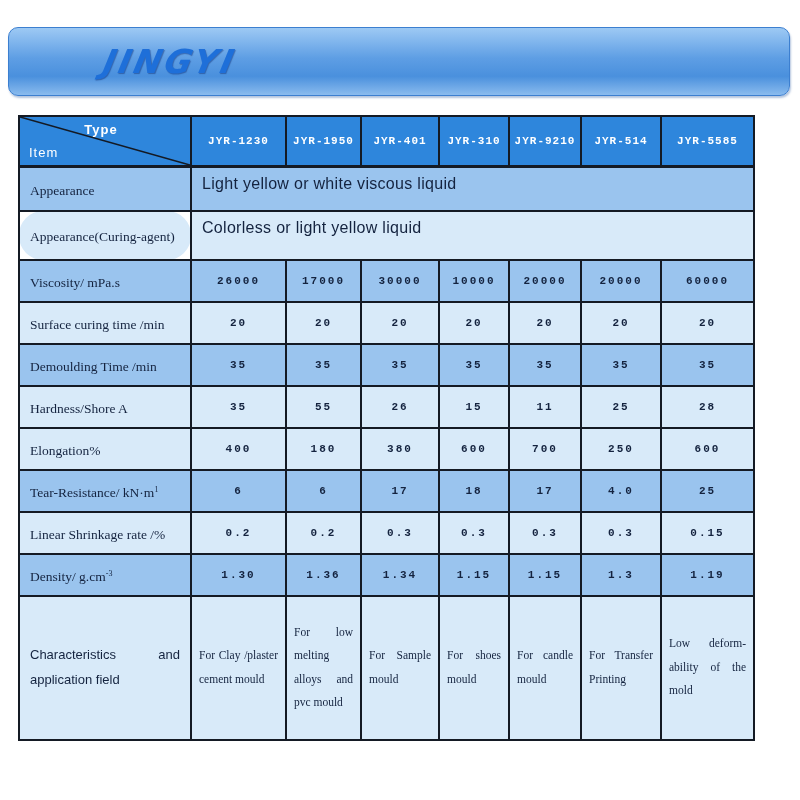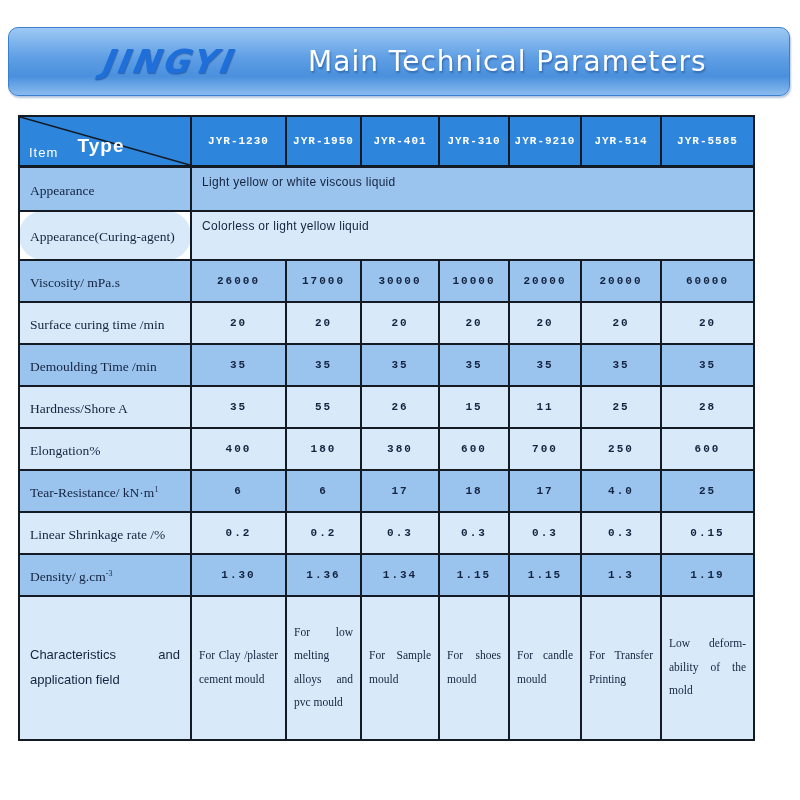"Main Technical Parameters" span.banner-title { html: <span>Main Technical Parameters</span> -> none }
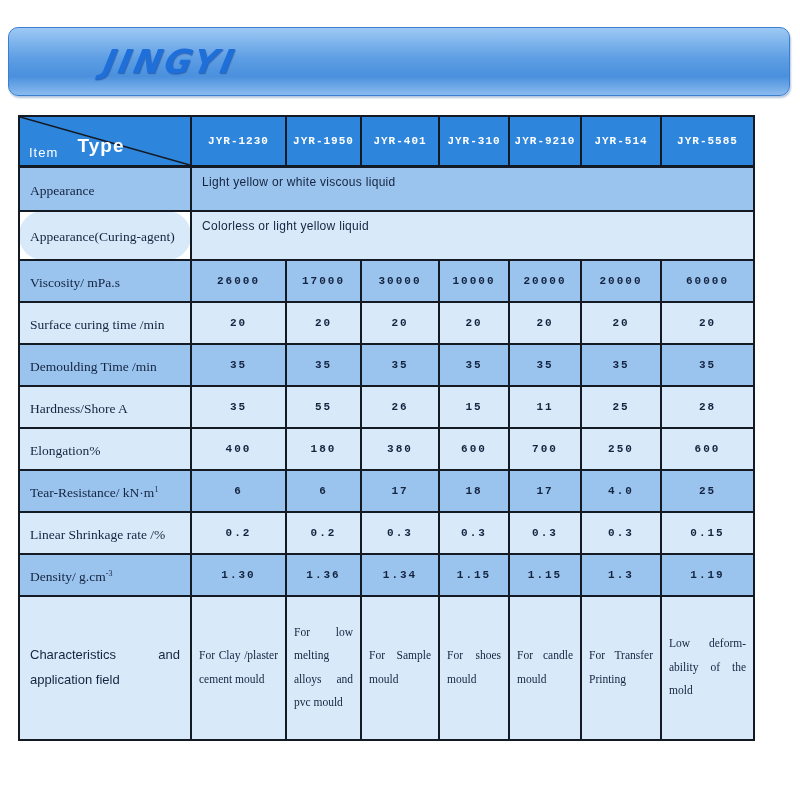"Type" th.corner .type { font-size: 19px -> 13px; top: 18px -> 5px }
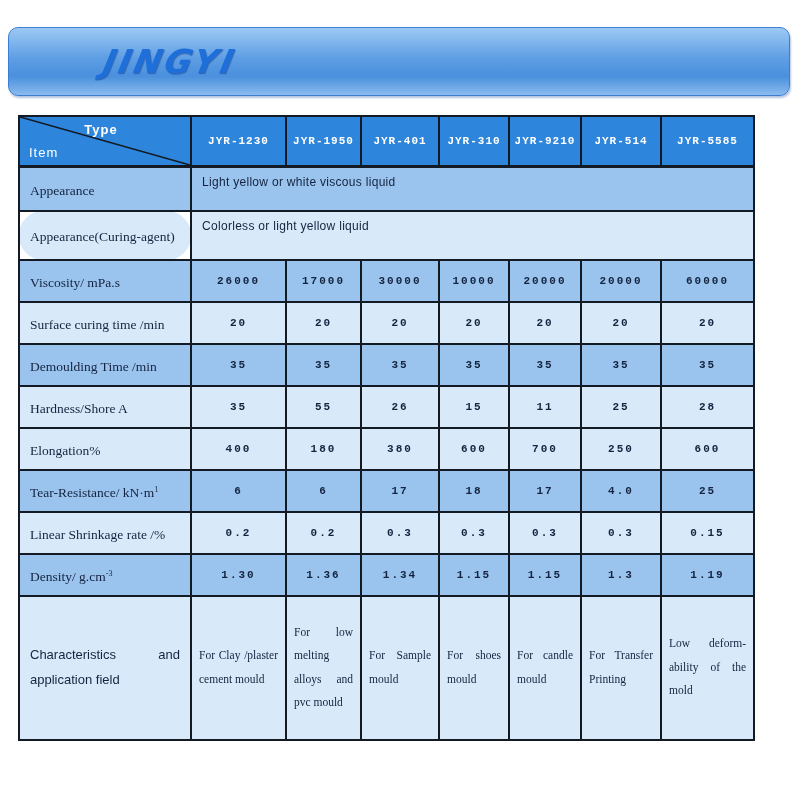"Light yellow or white viscous" td.merged { font-size: 12px -> 16px }
